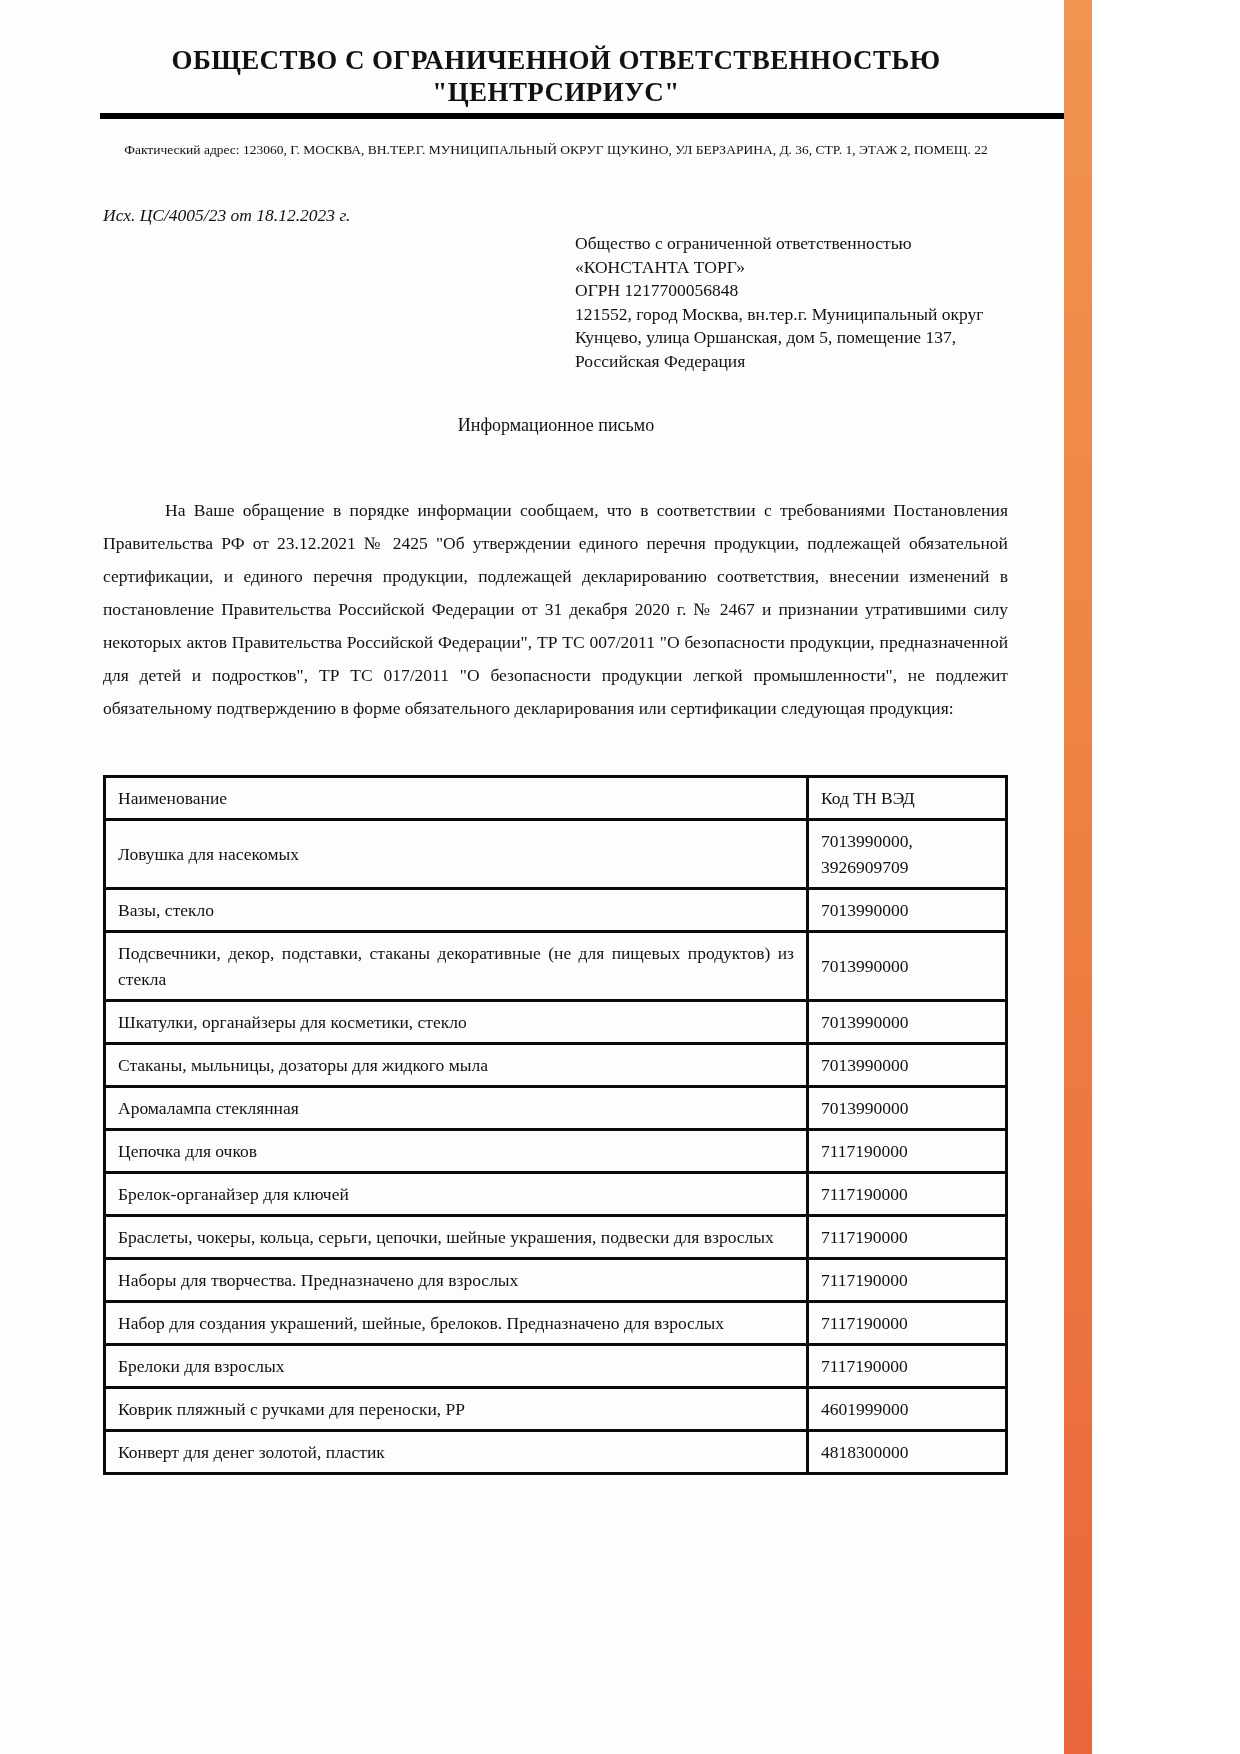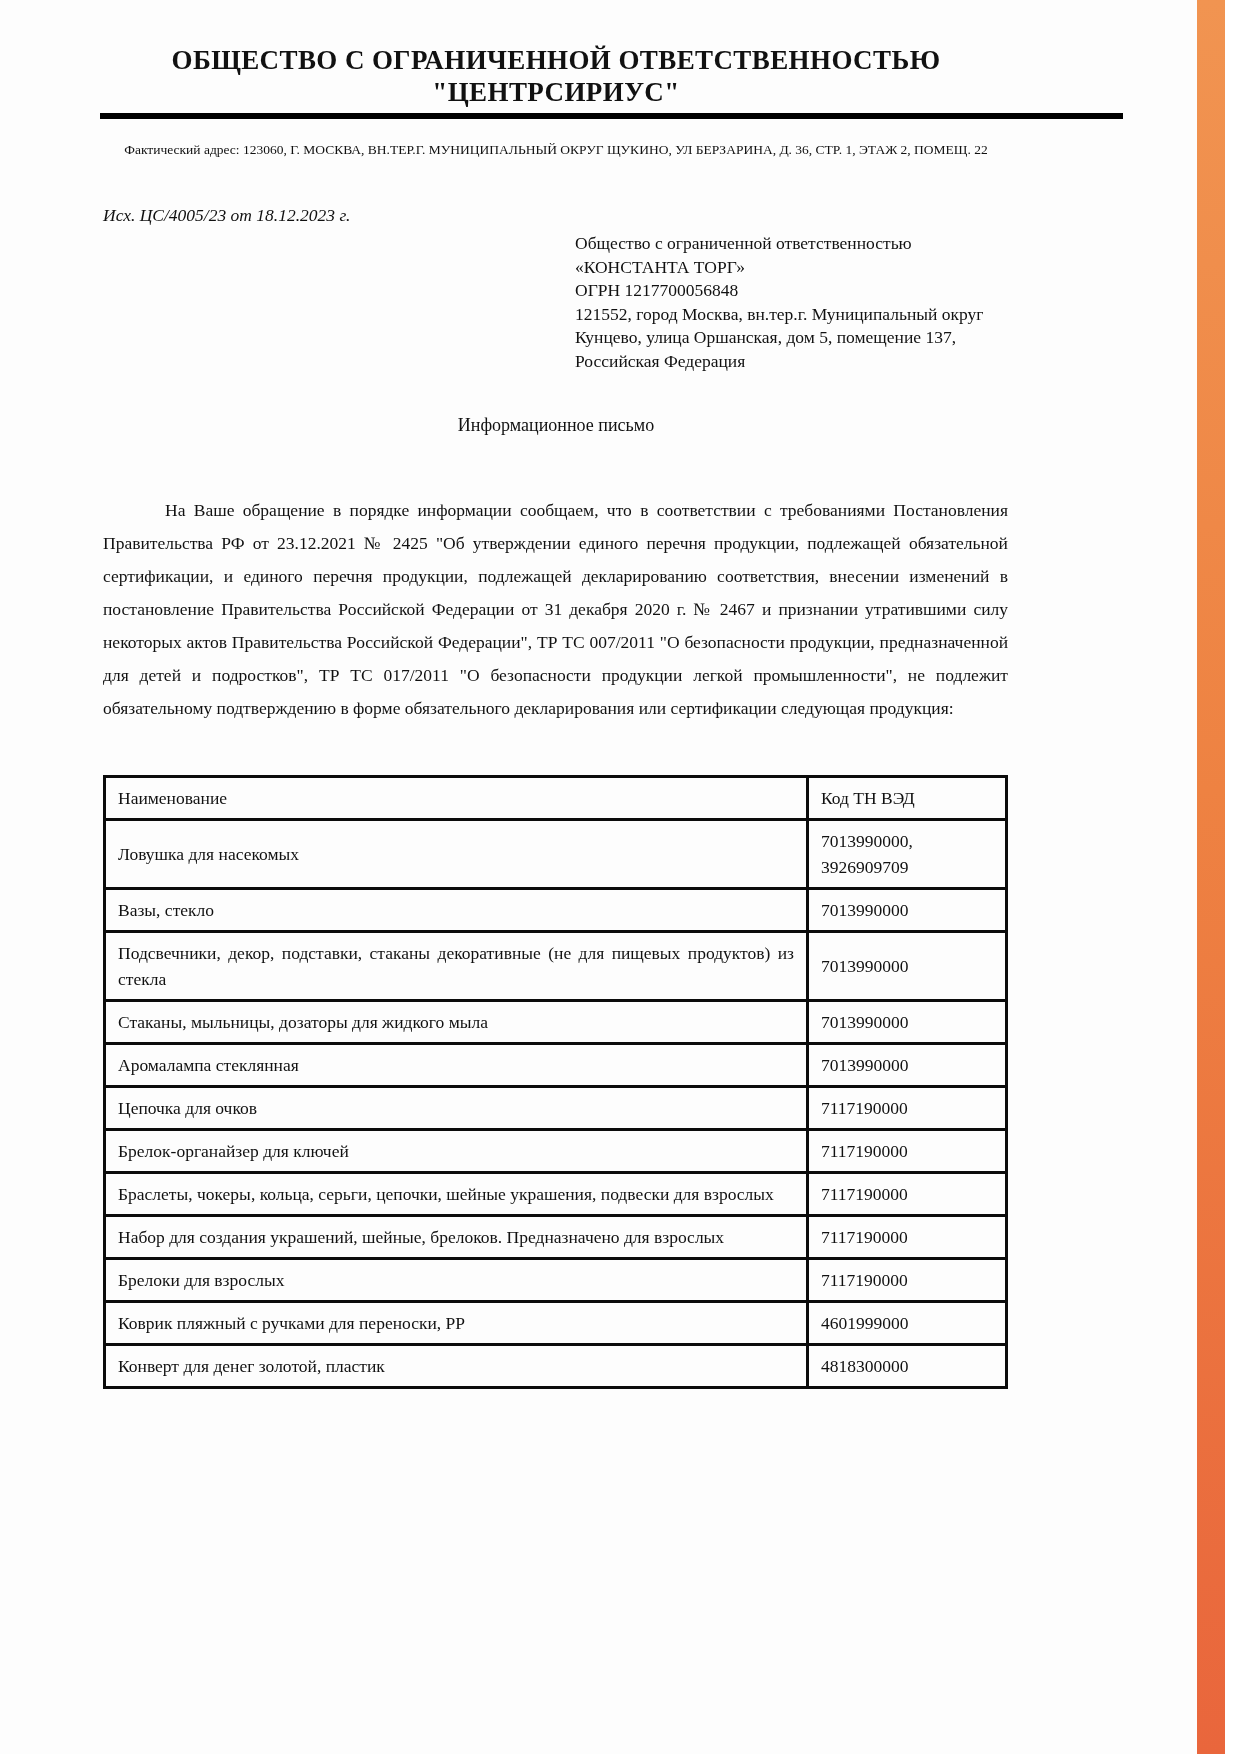"ОБЩЕСТВО С ОГРАНИЧЕННОЙ ОТВЕТСТВЕННОСТЬЮ" .page { width: 1225px -> 1092px }
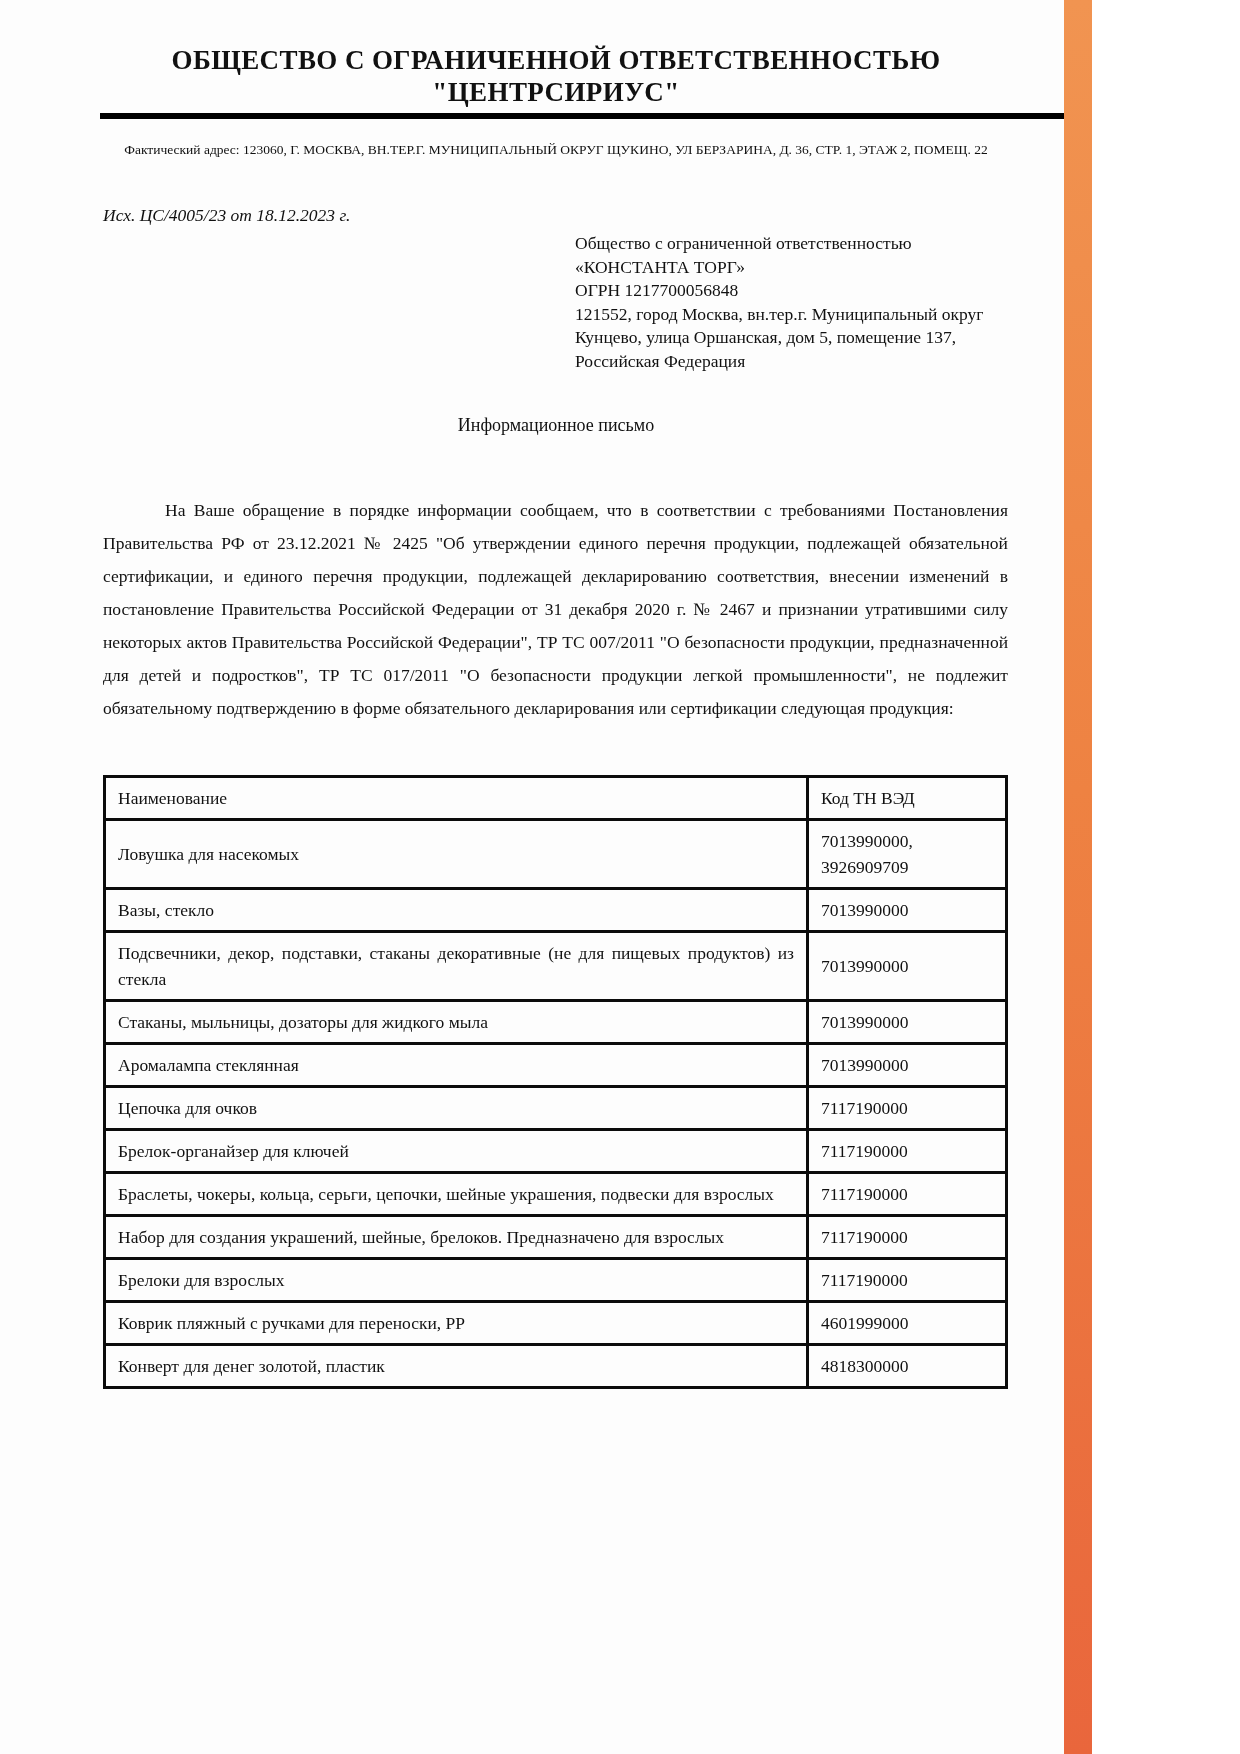"Шкатулки, органайзеры для косметики," tr { html: none -> <tr> <td>Шкатулки, органайзеры для косметики, стекло</td> <td>7013990000</td> </tr> }
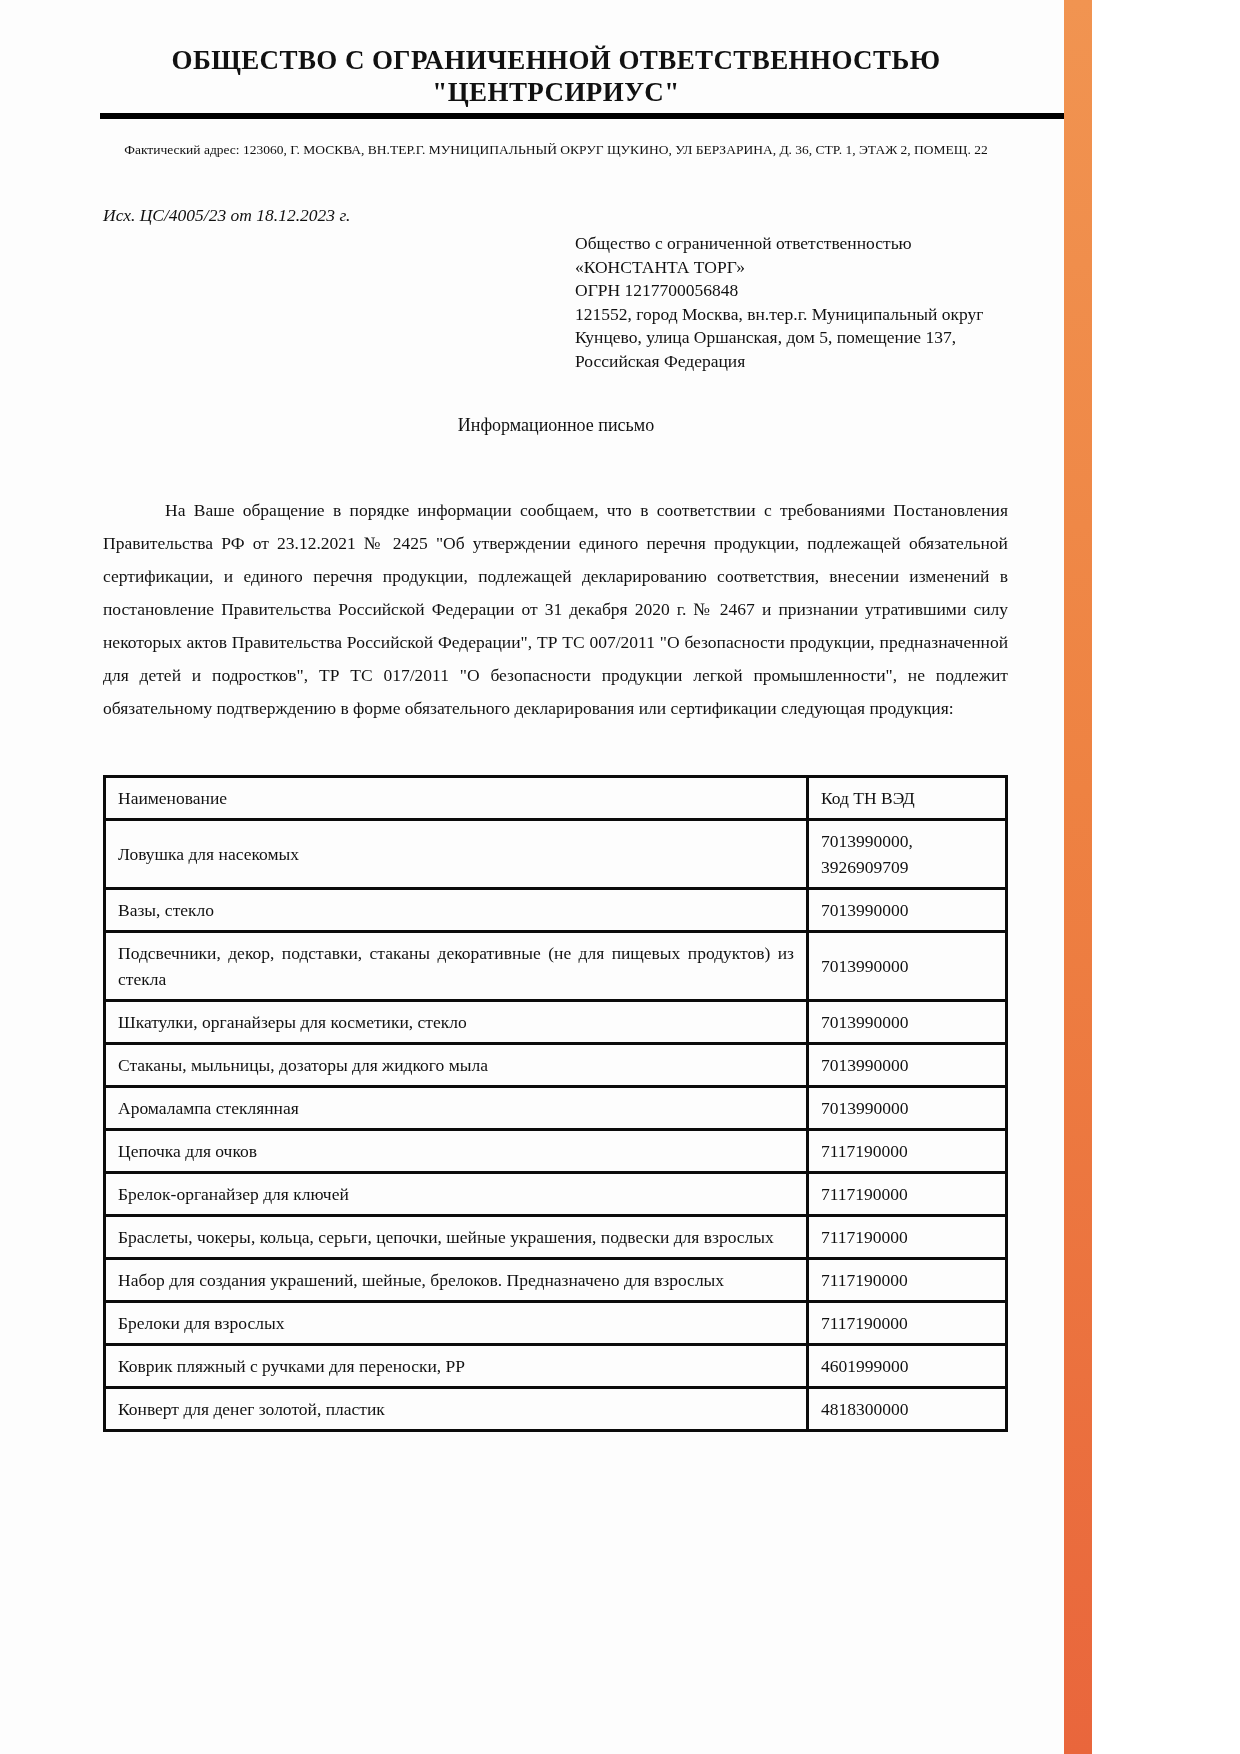"Наборы для творчества. Предназначено для" tr { html: none -> <tr> <td>Наборы для творчества. Предназначено для взрослых</td> <td>7117190000</td> </tr> }
